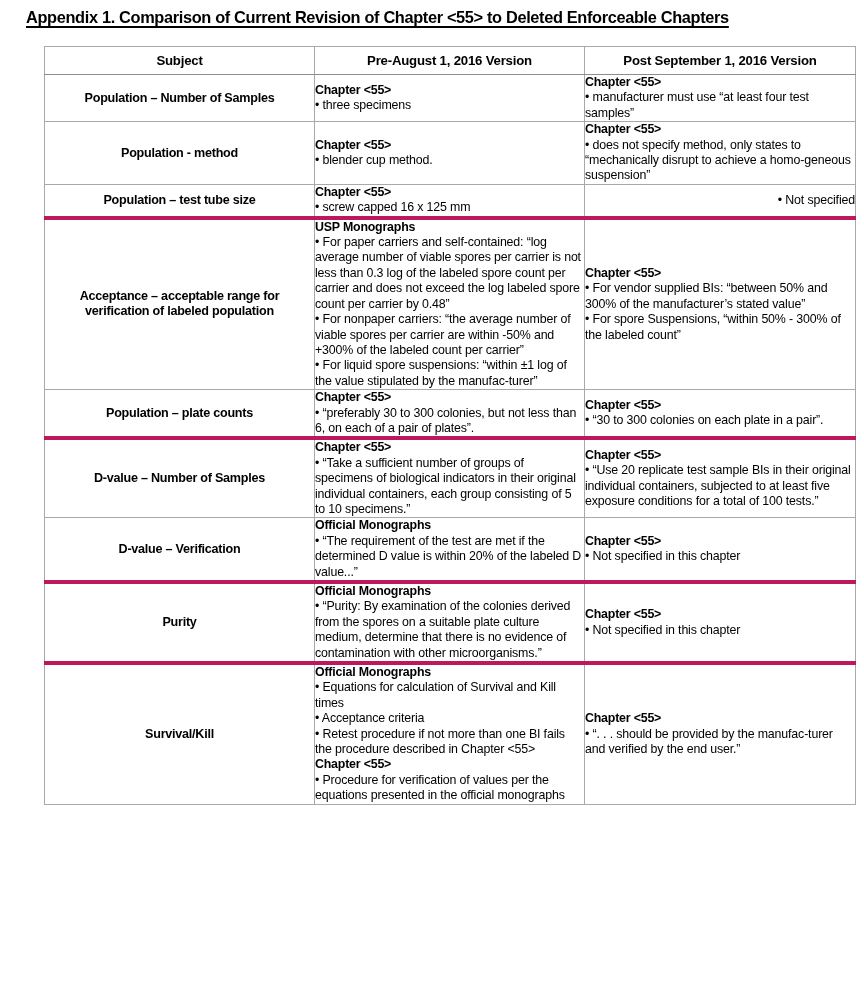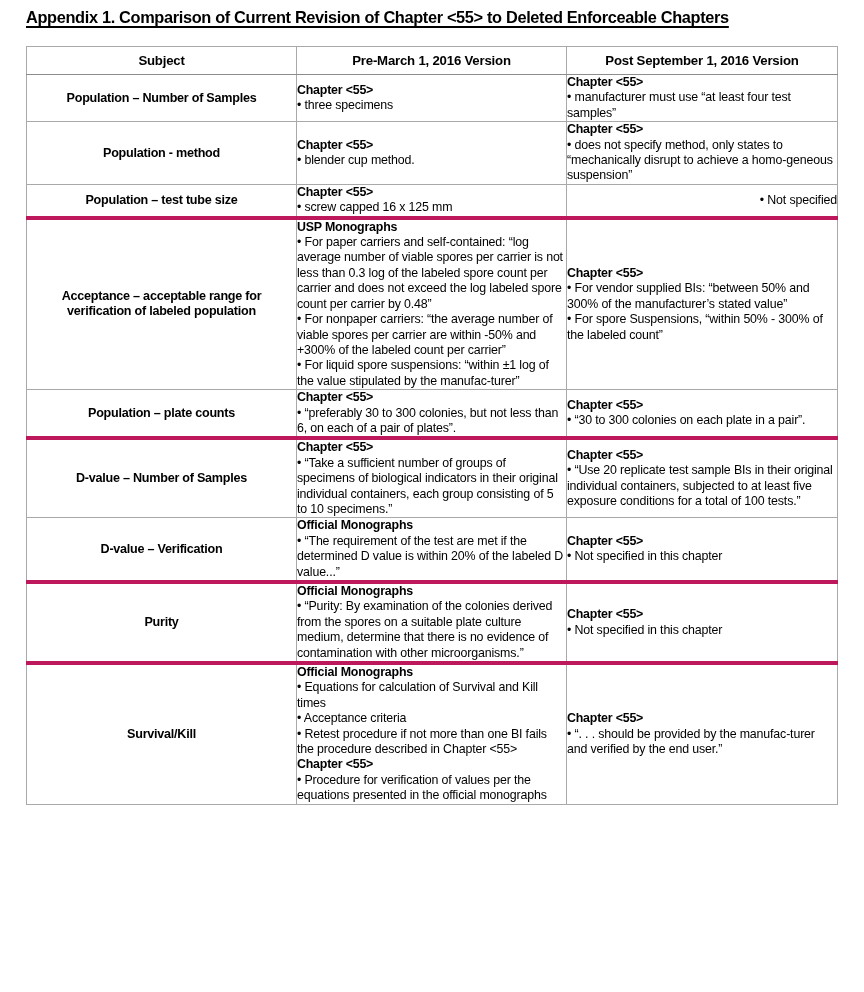"Subject" table.cmp { left: 26px -> 44px }
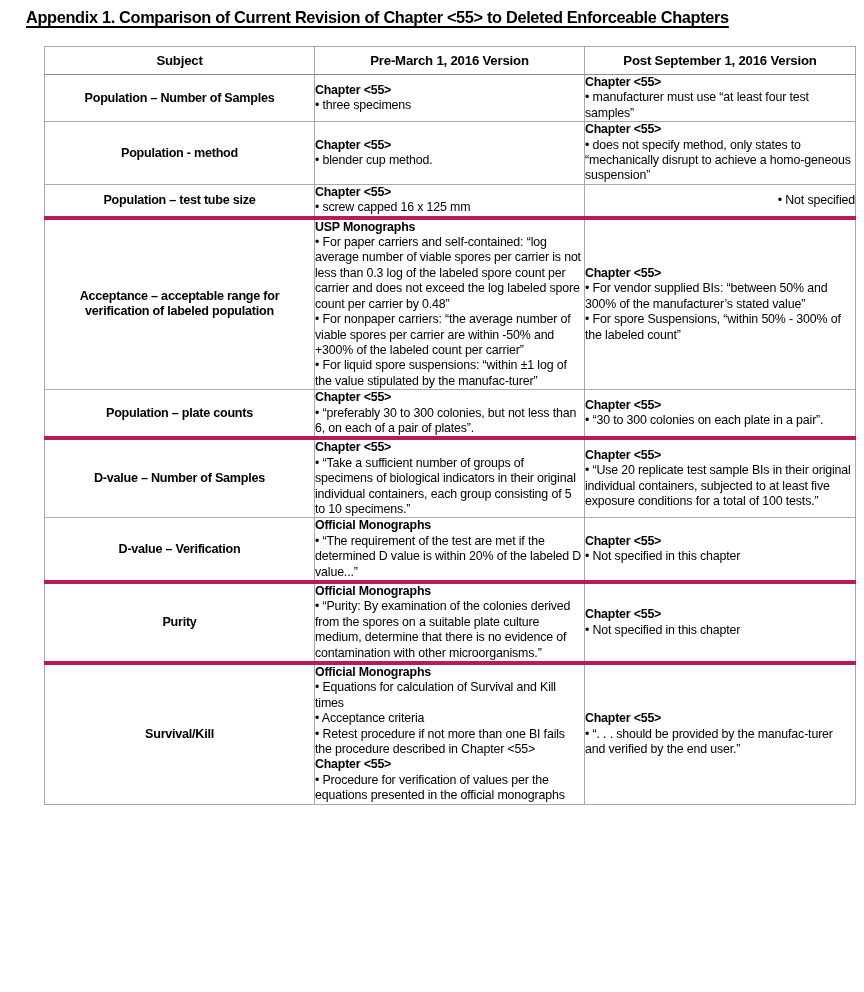"Pre-March 1, 2016 Version" th { text: Pre-March -> Pre-August }
